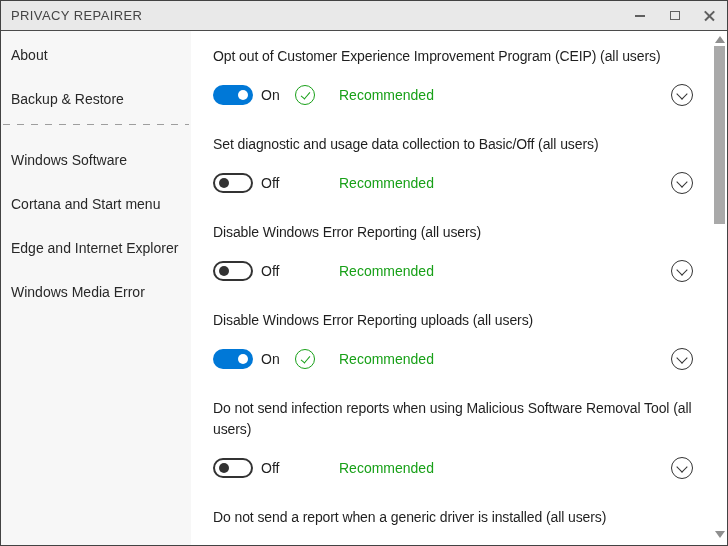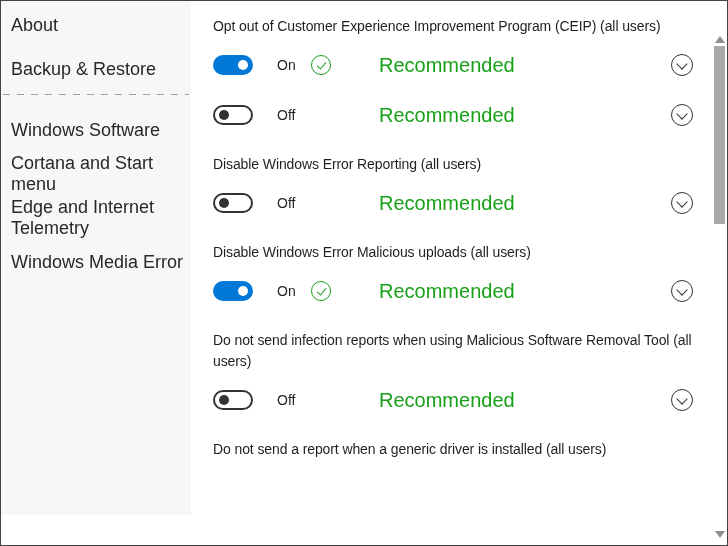"PRIVACY REPAIRER" div.titlebar { html: none -> <div> <span>PRIVACY REPAIRER</span> <div> <div> <span></span> </div> <div> <span></span> </div> <div> <span> <span></span> <span></span> </span> </div> </div> </div> }
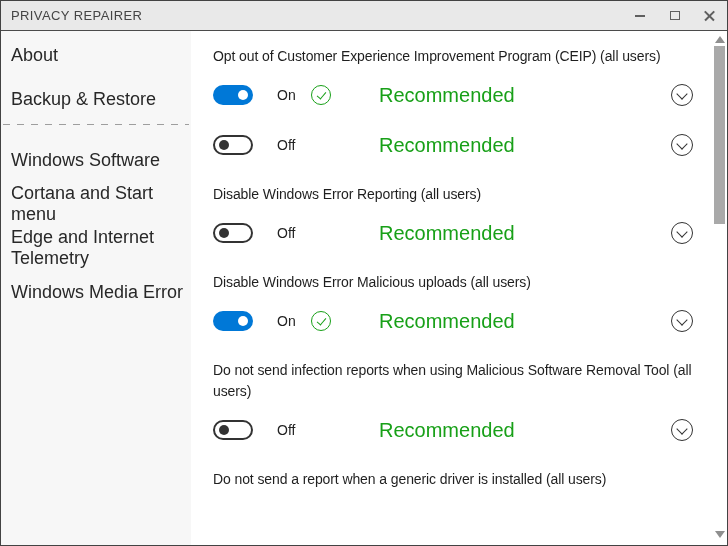"About" .side-item { font-size: 18px -> 14px }
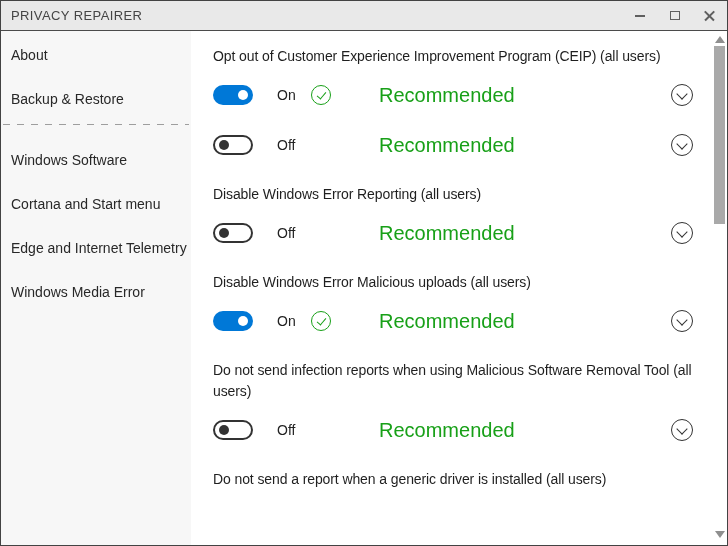"On" .state-label { margin-left: 24px -> 8px }
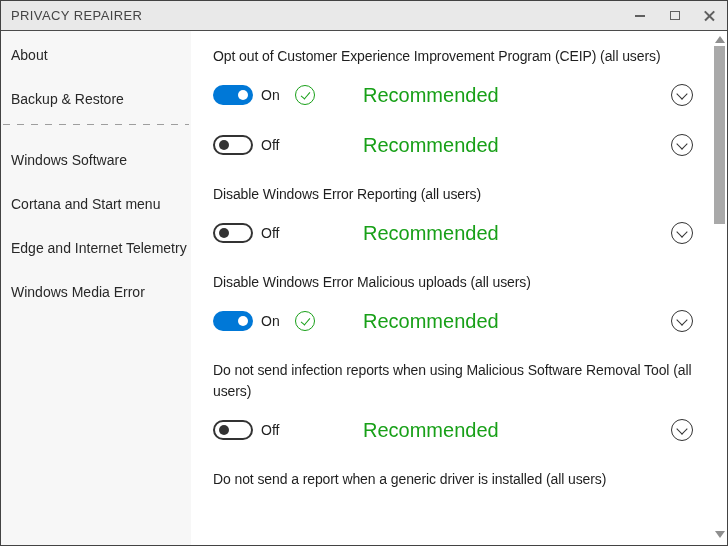"Recommended" .badge { font-size: 20px -> 14px; margin-left: 24px -> none }
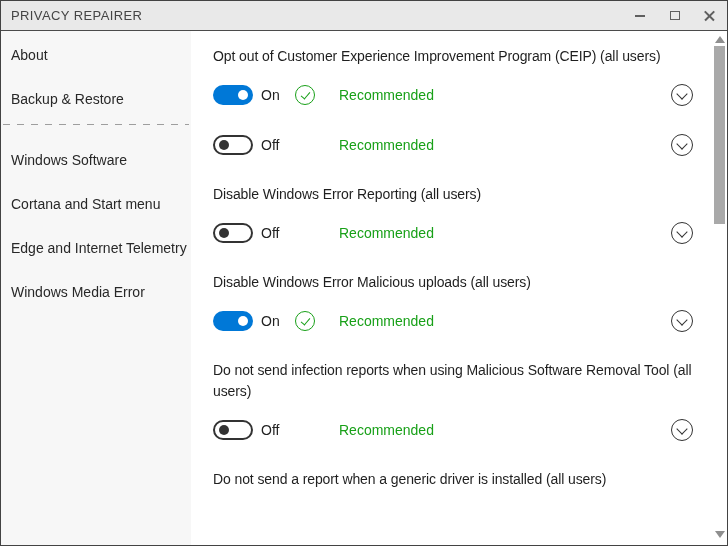"Set diagnostic and usage data" div.setting-title { html: none -> <div>Set diagnostic and usage data collection to Basic/Off (all users)</div> }
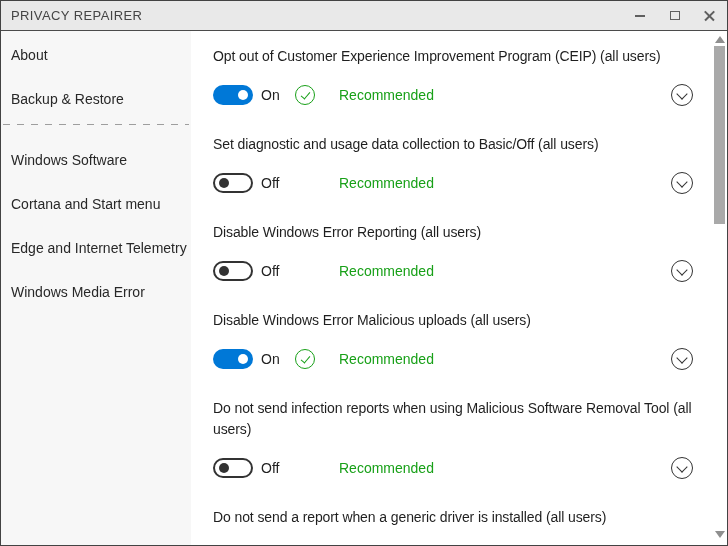"Edge and Internet Telemetry" span { text: Telemetry -> Explorer }
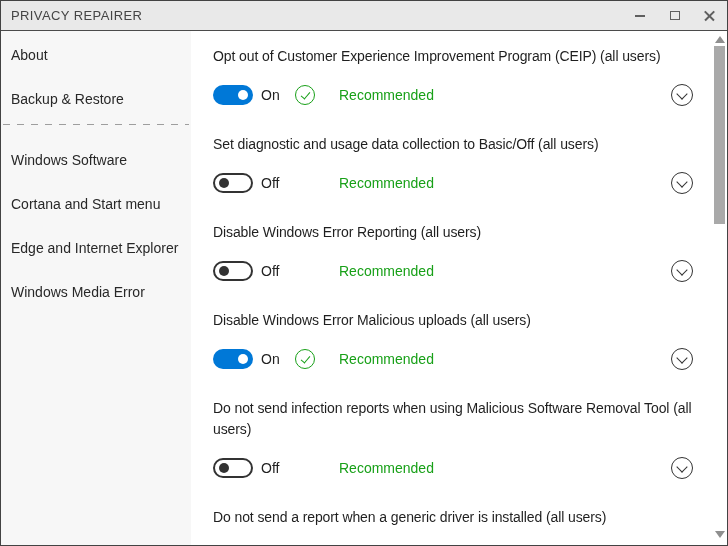"Disable Windows Error Malicious uploads" div.setting-title { text: Malicious -> Reporting }
